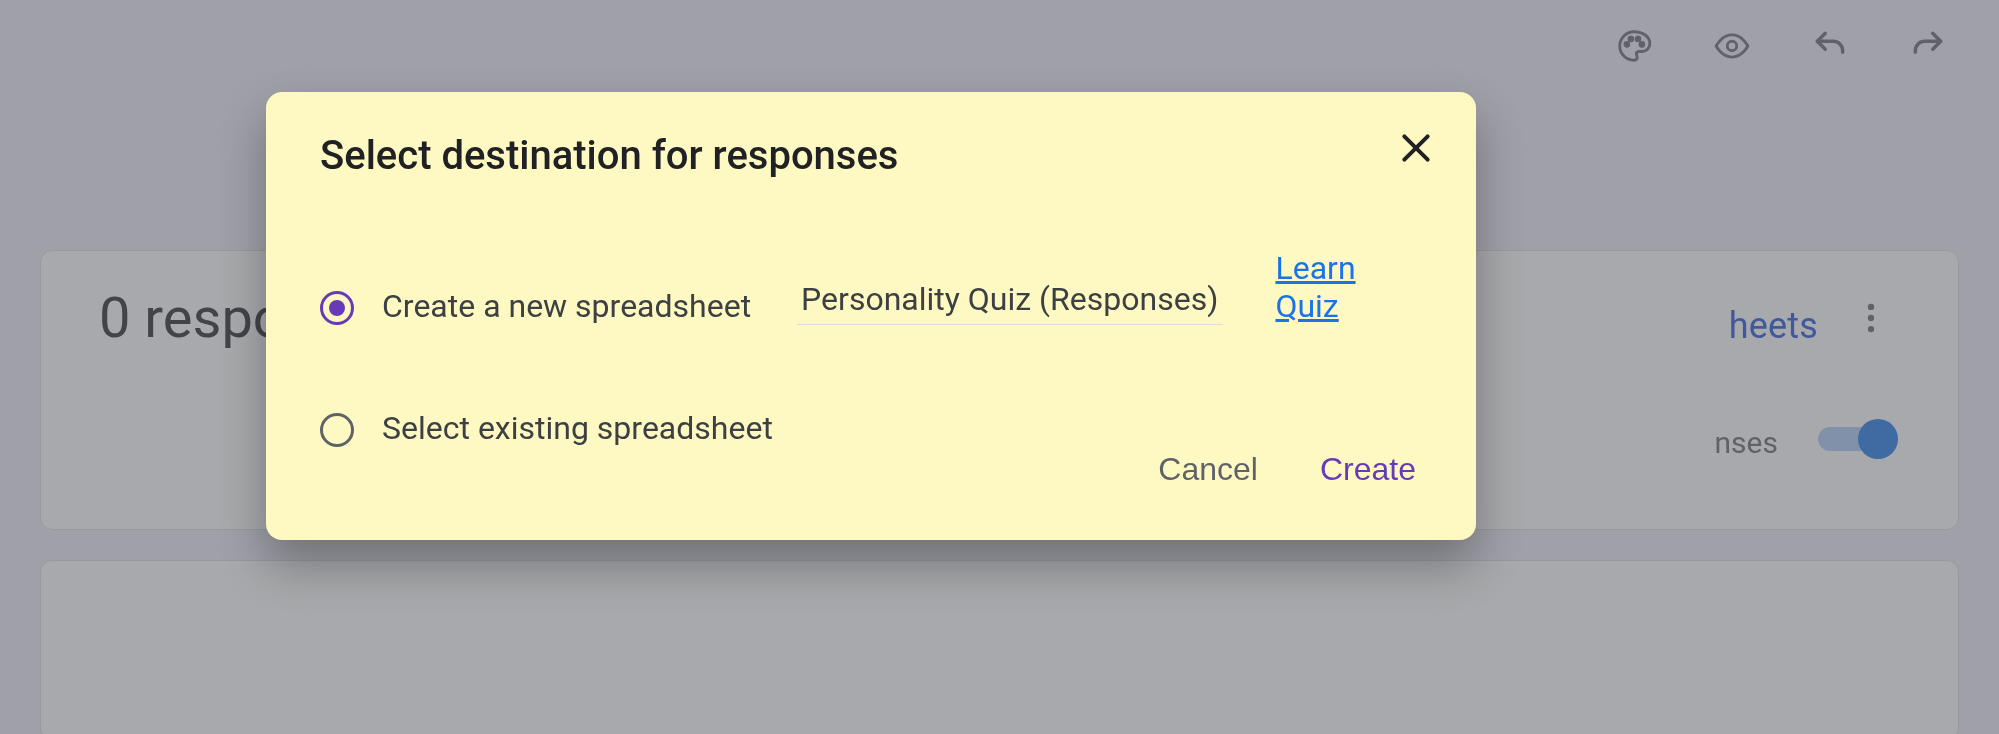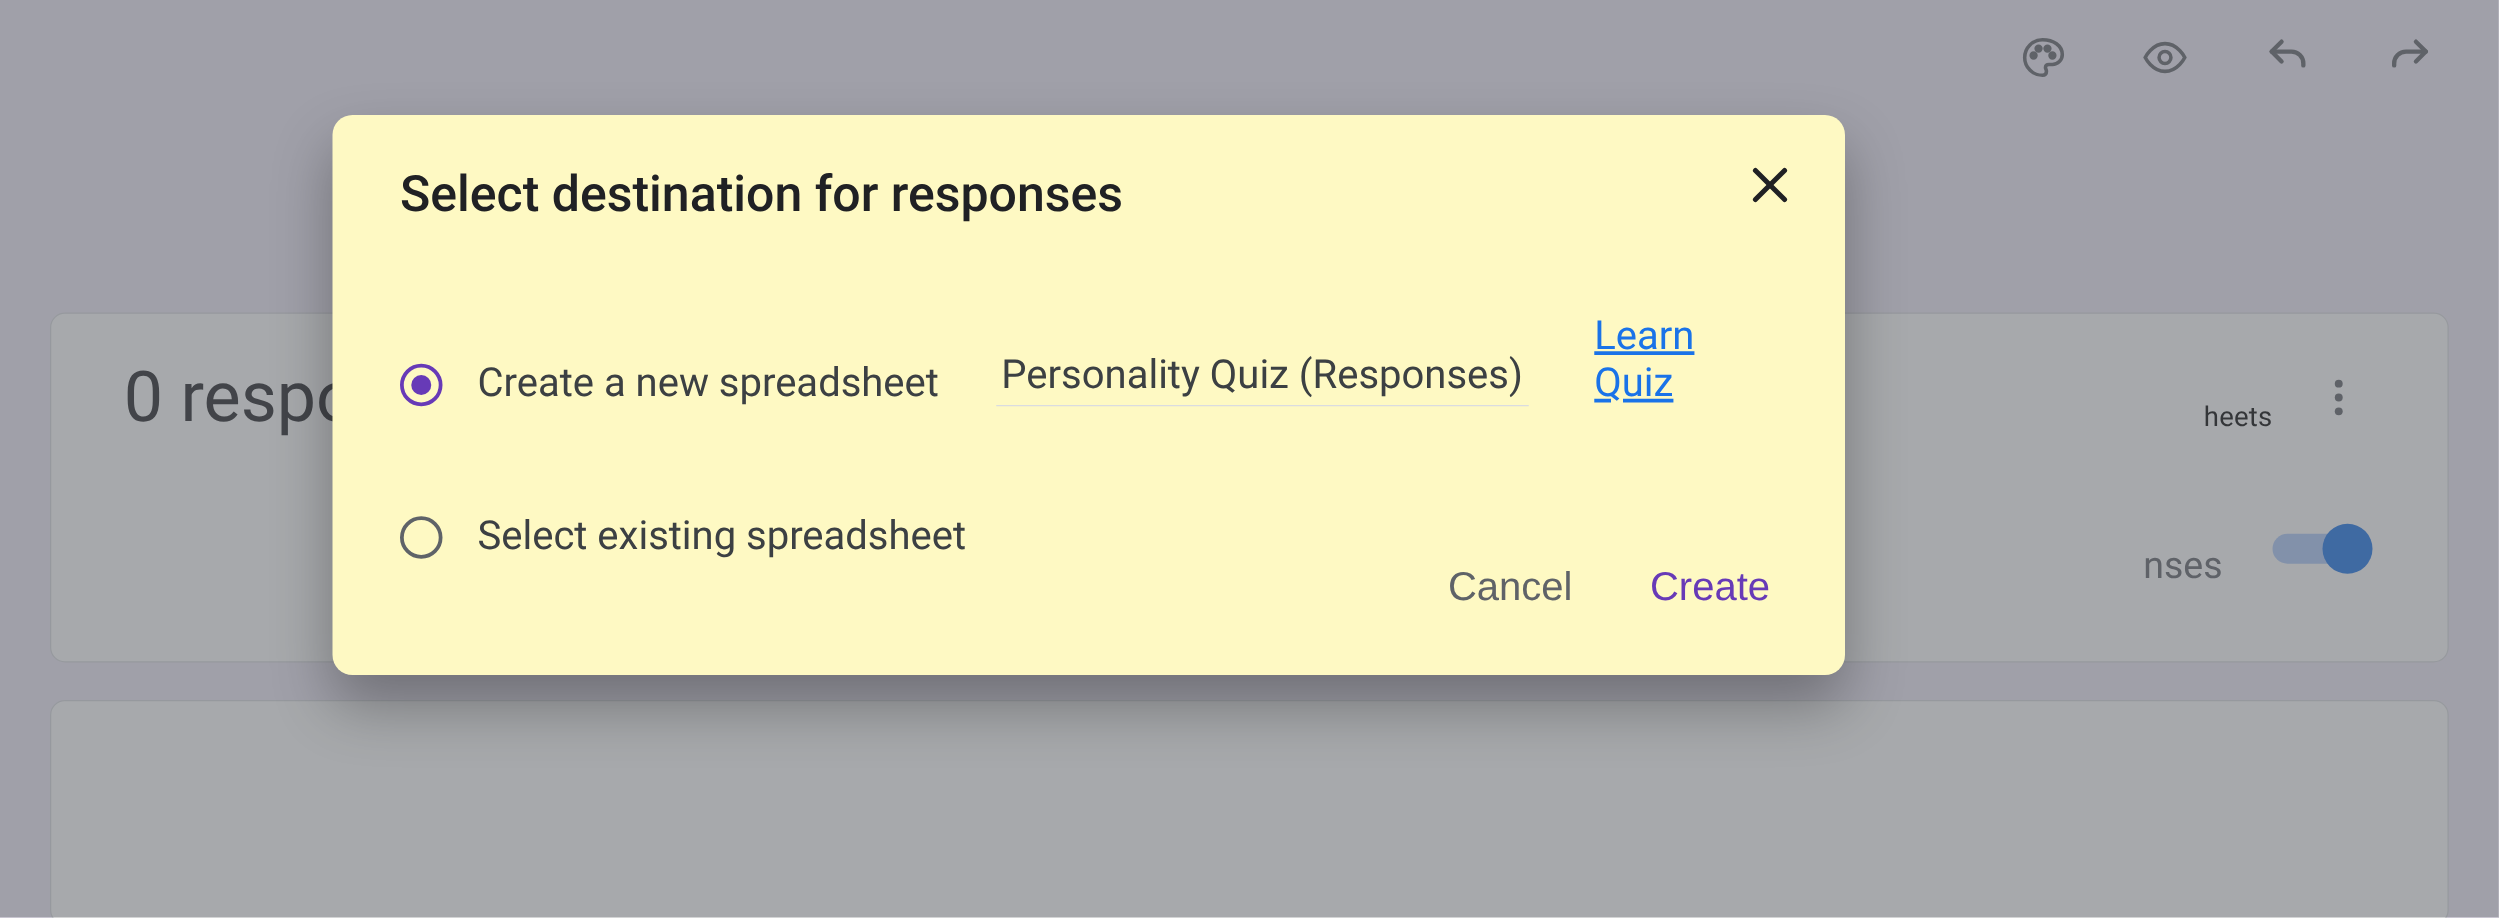"heets" .sheets-link { color: #000000 -> #1d4ed8; font-size: 22px -> 36px; top: 71px -> 54px }
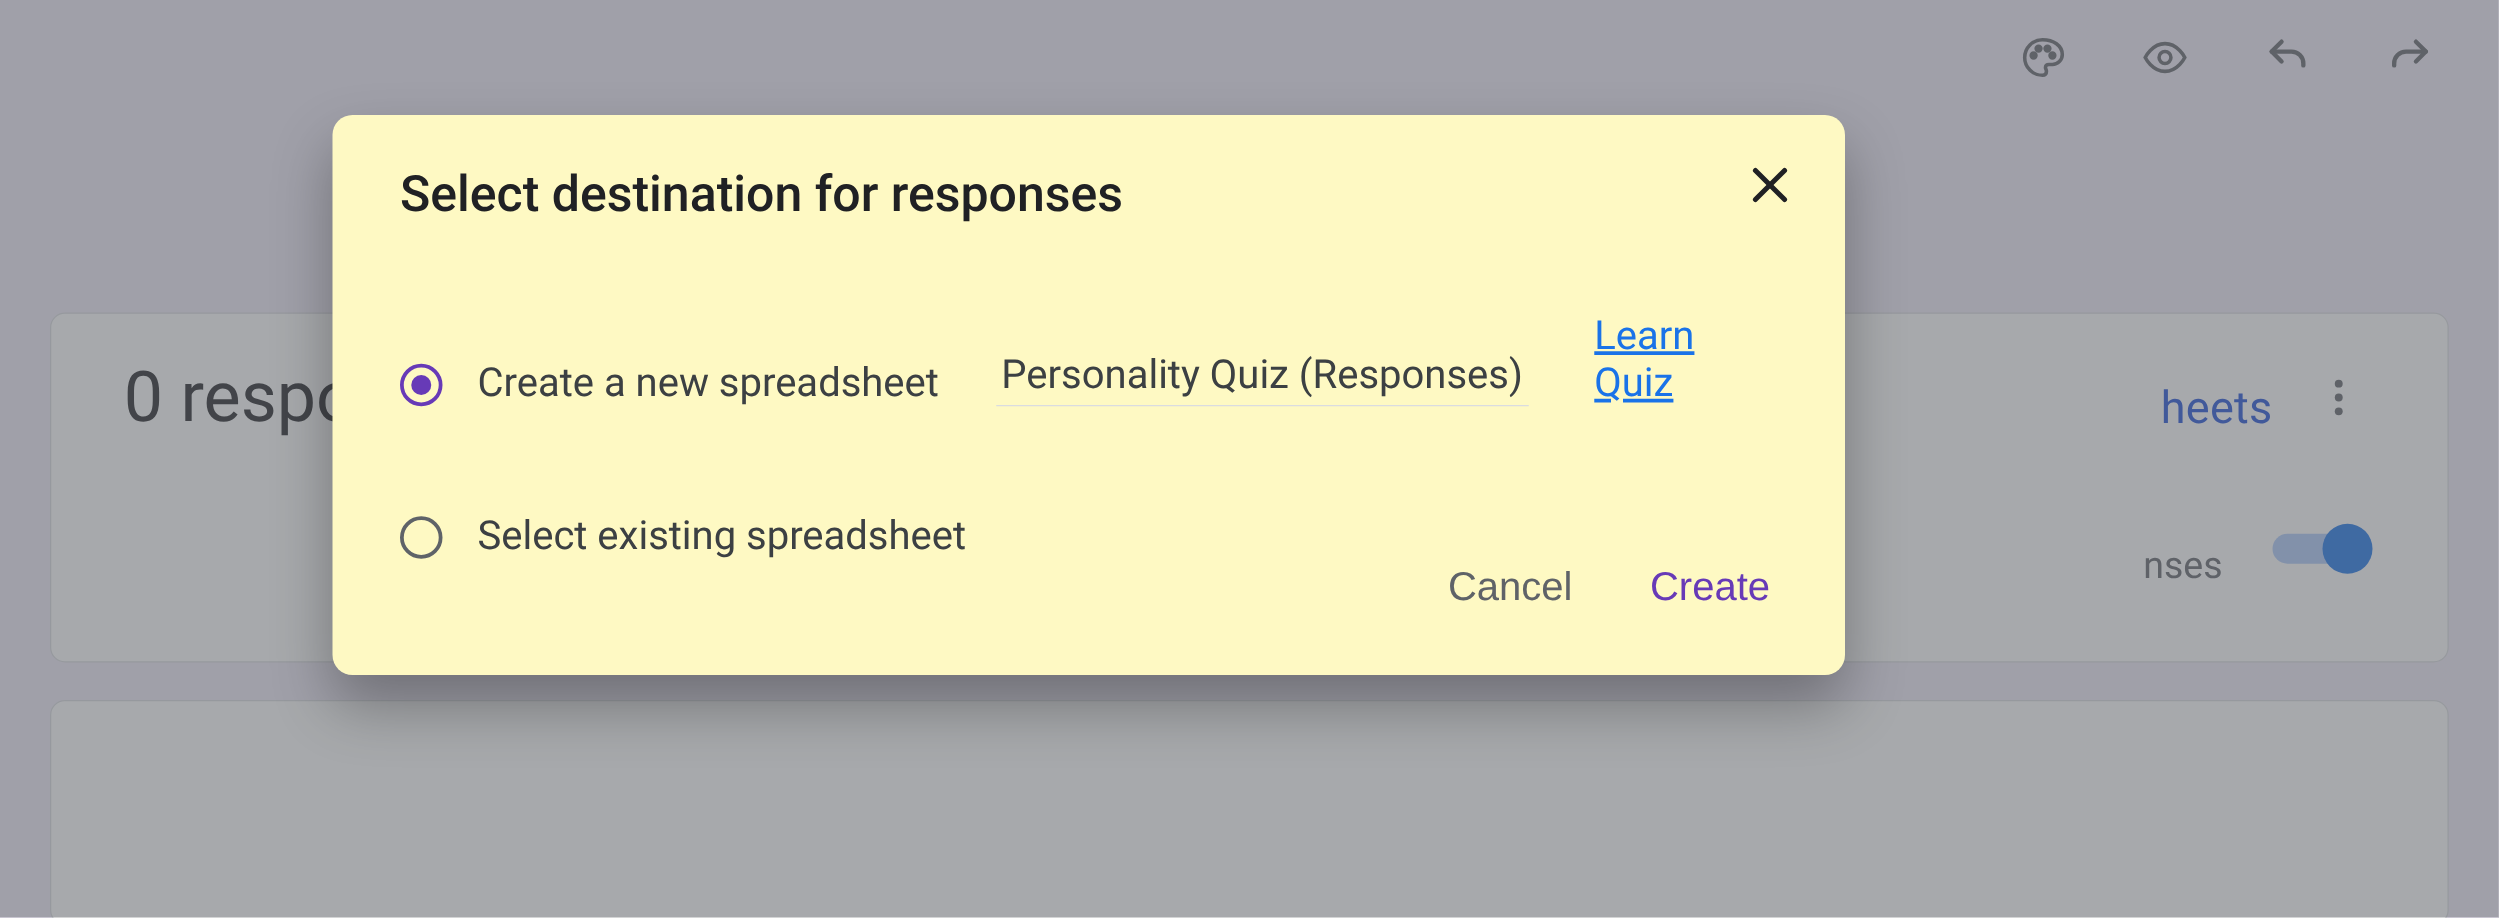"nses" .accepting { top: 184px -> 174px }
